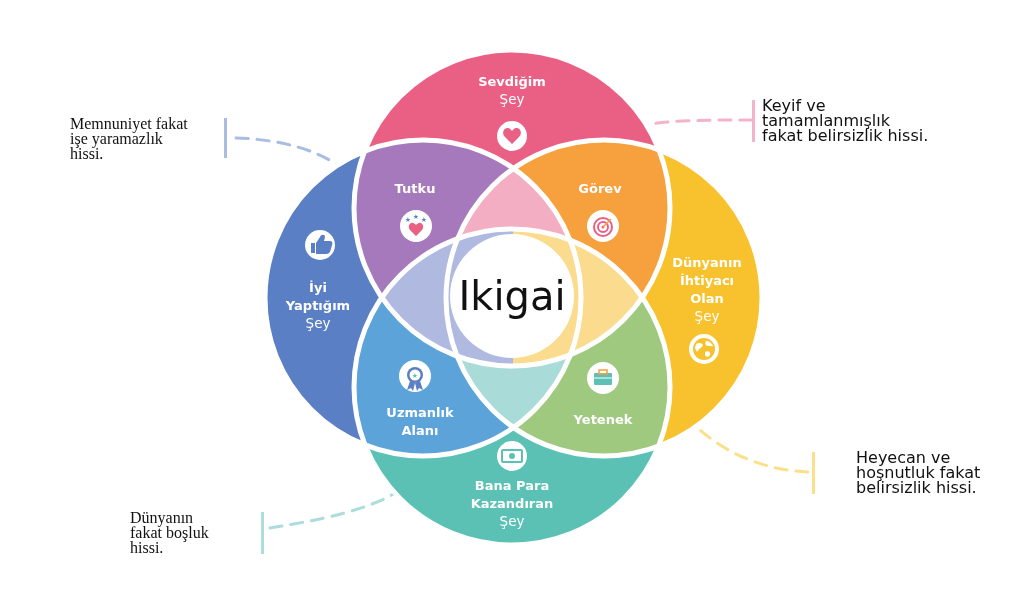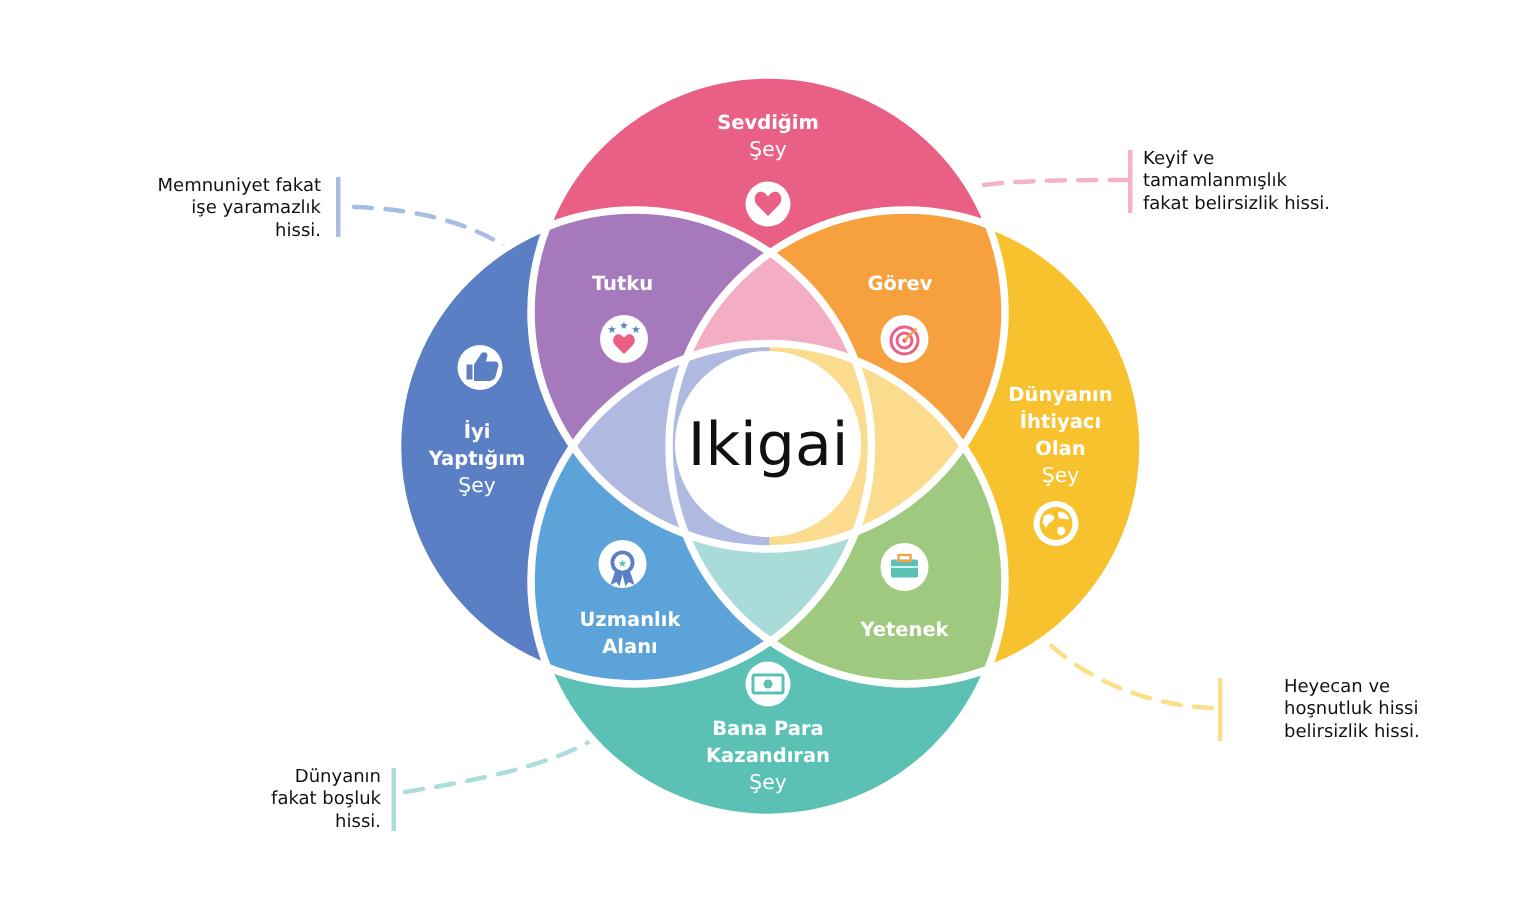"Keyif ve" .note { font-size: 12px -> 16px }
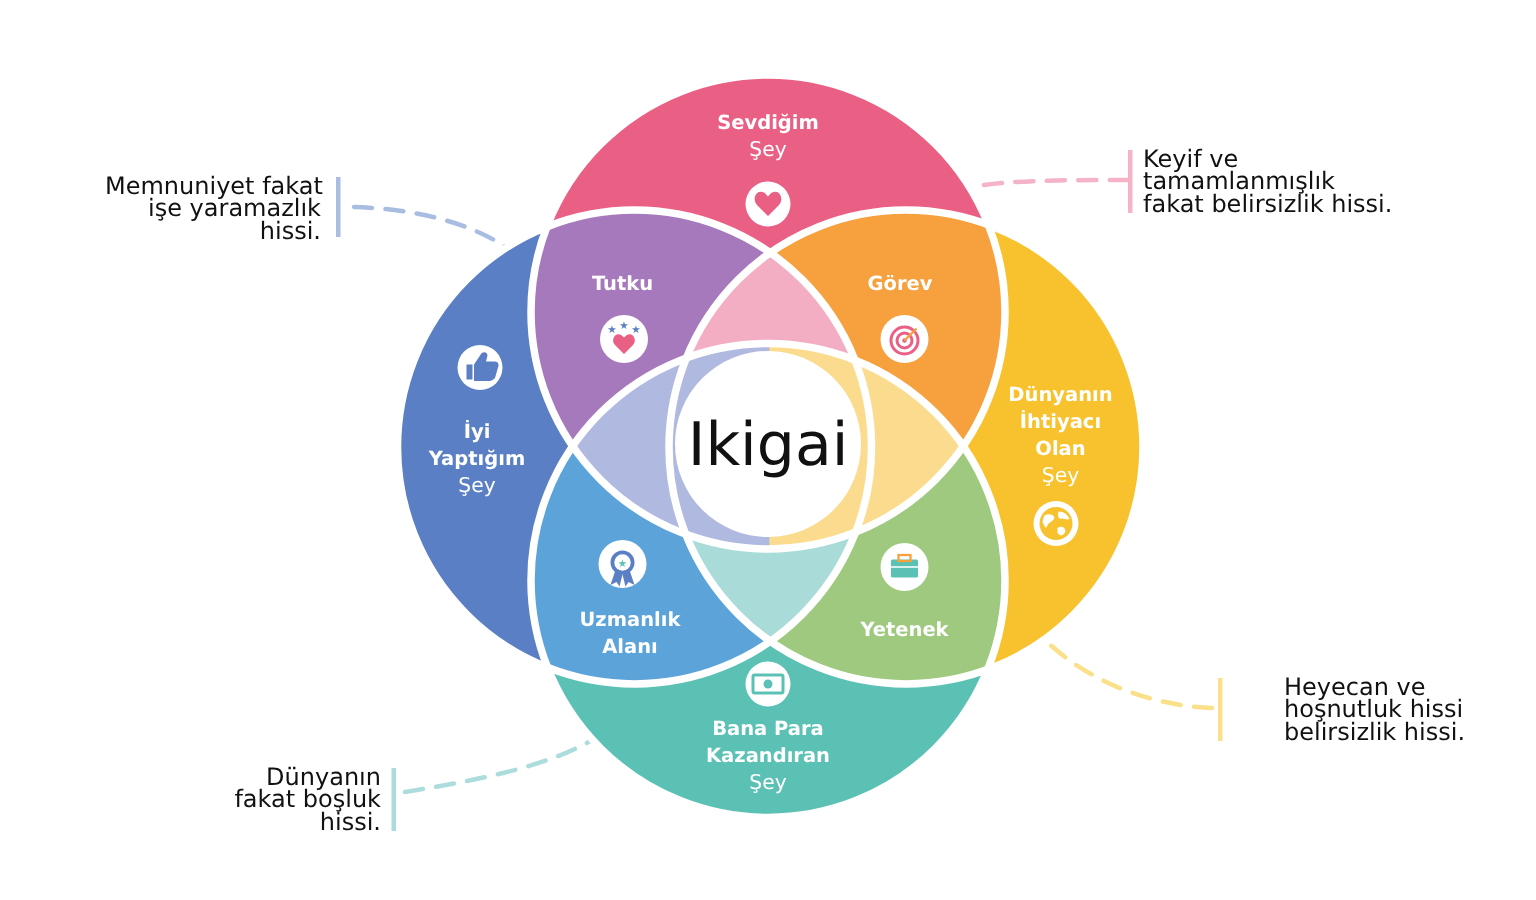"Memnuniyet fakat" .note.right-align { font-family: none -> Liberation Serif, serif; text-align: right -> left }
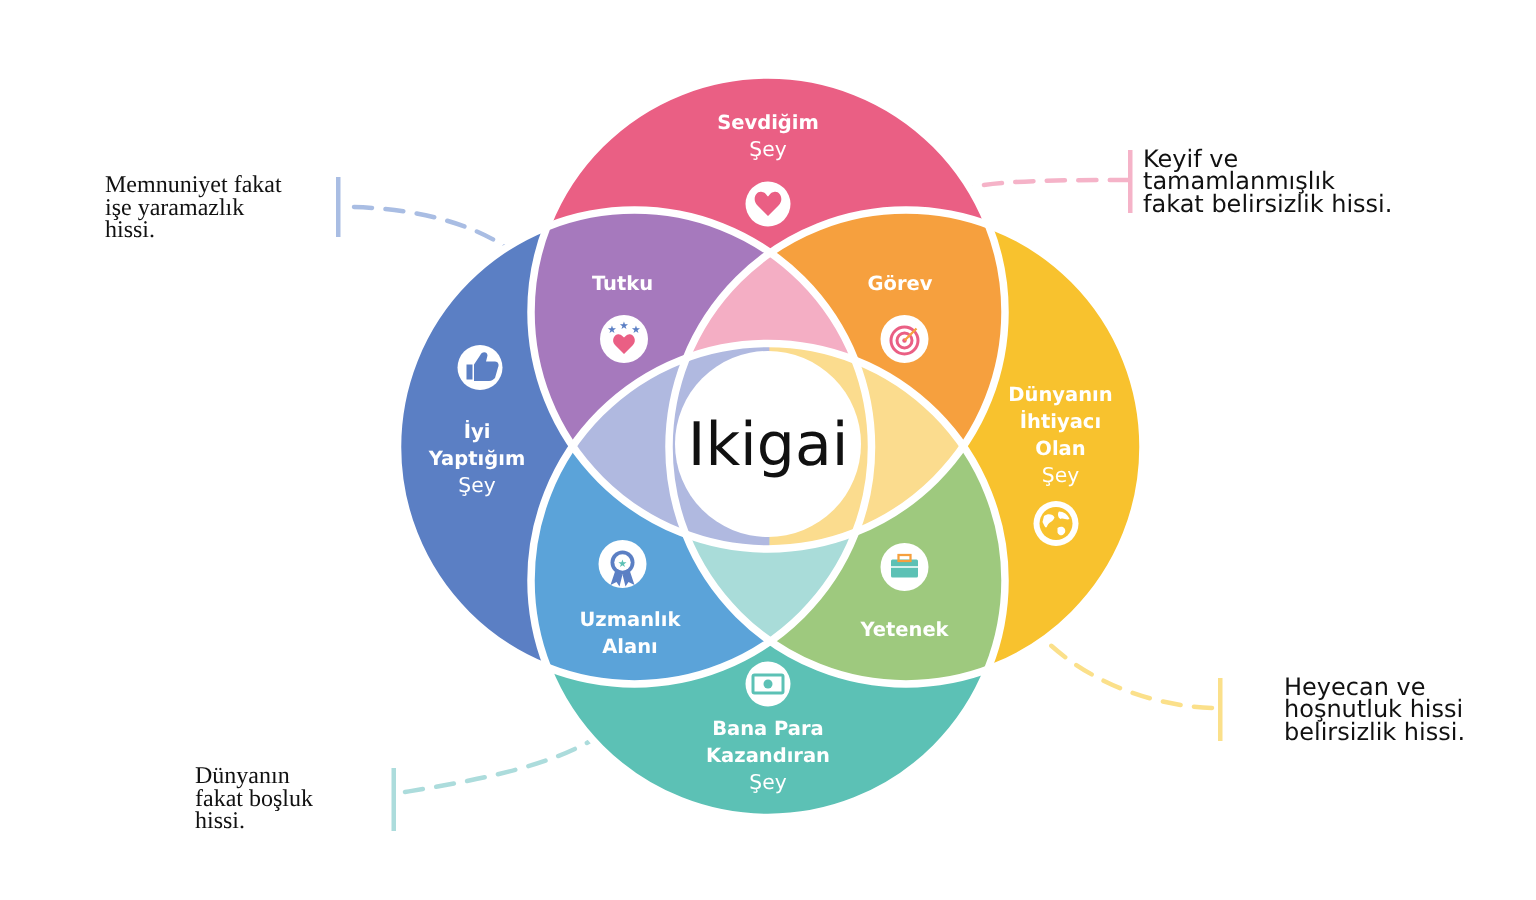"hoşnutluk hissi" div { text: hissi -> fakat }
